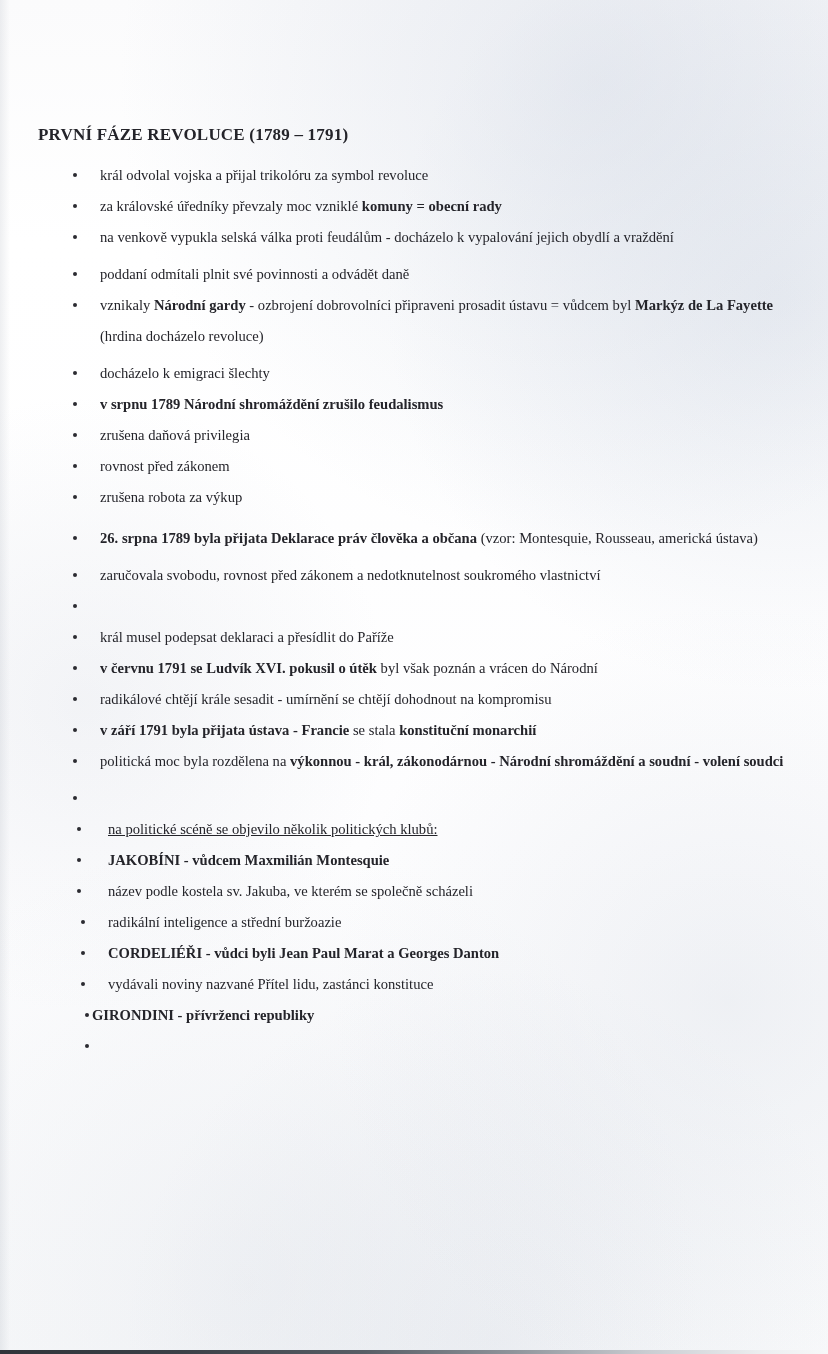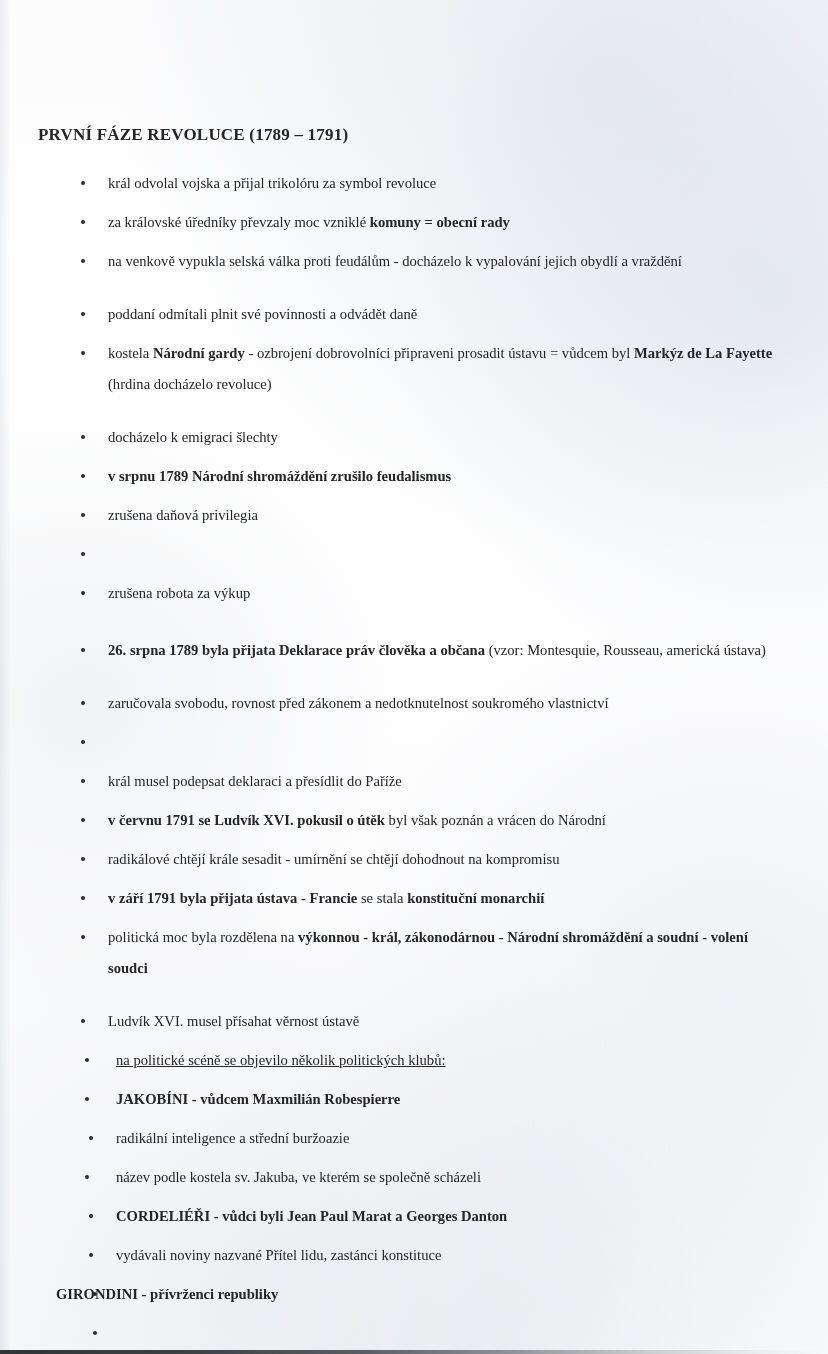"král odvolal vojska a přijal" .bullet { margin: 8px -> 0 }
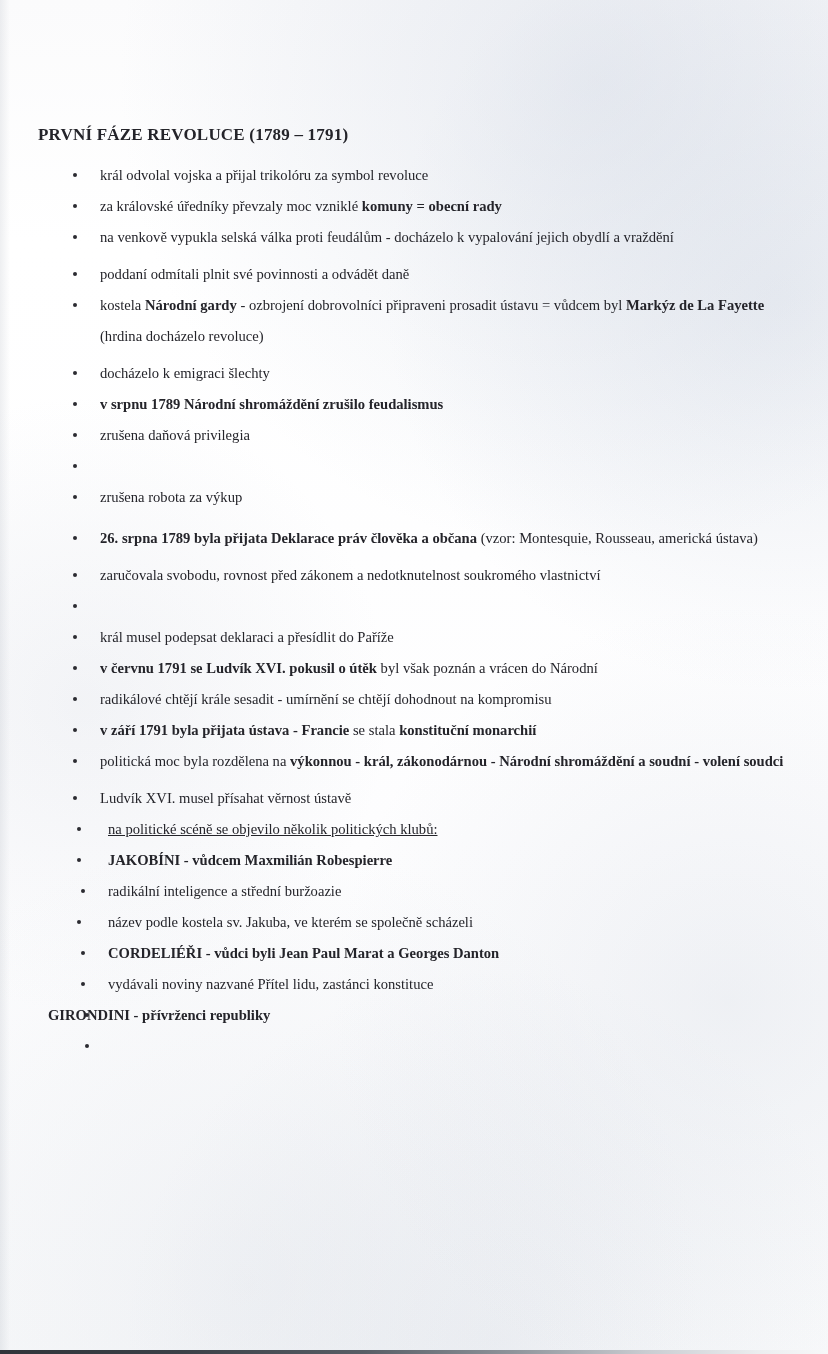"kostela" span { text: kostela -> vznikaly }
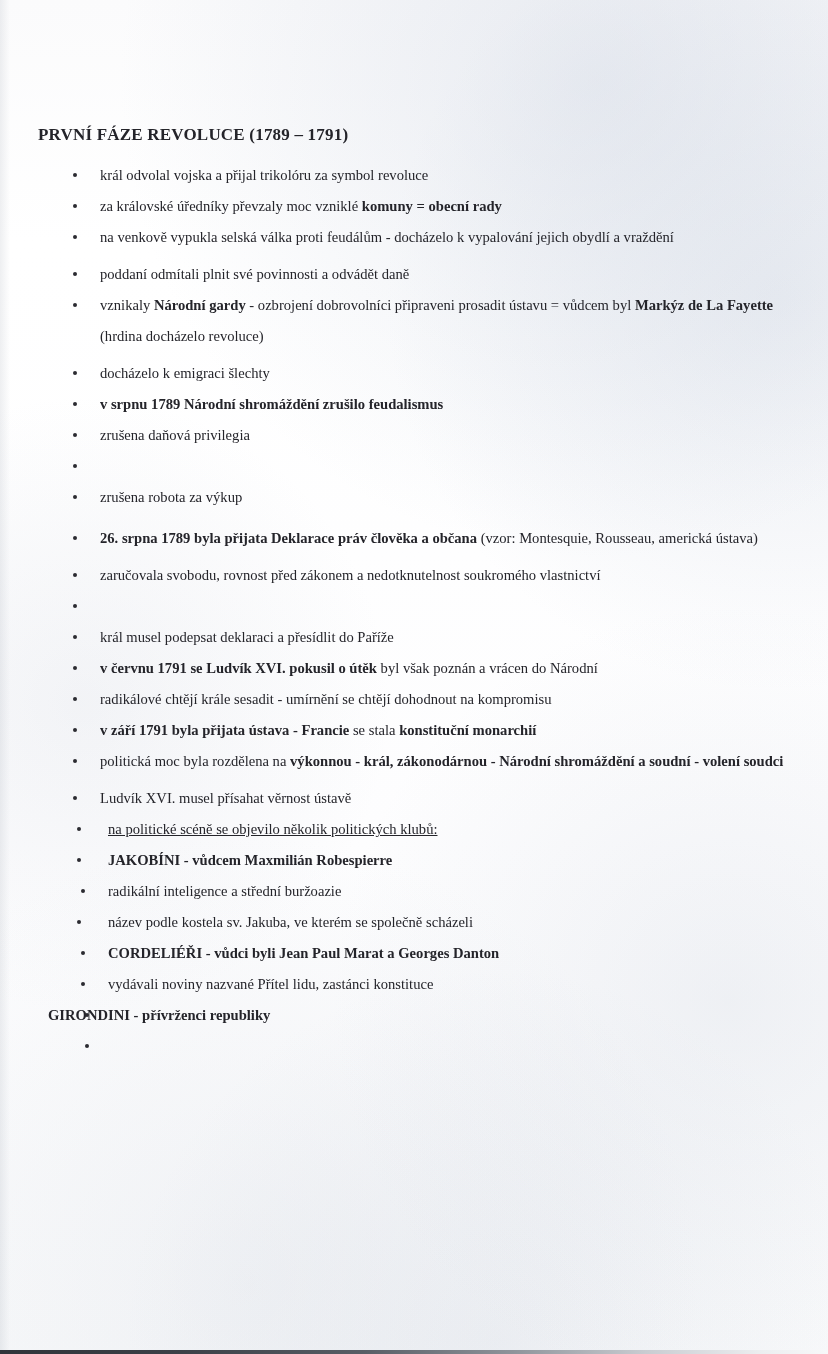"rovnost před zákonem" span.txt { html: none -> <span><span>rovnost před zákonem</span></span> }
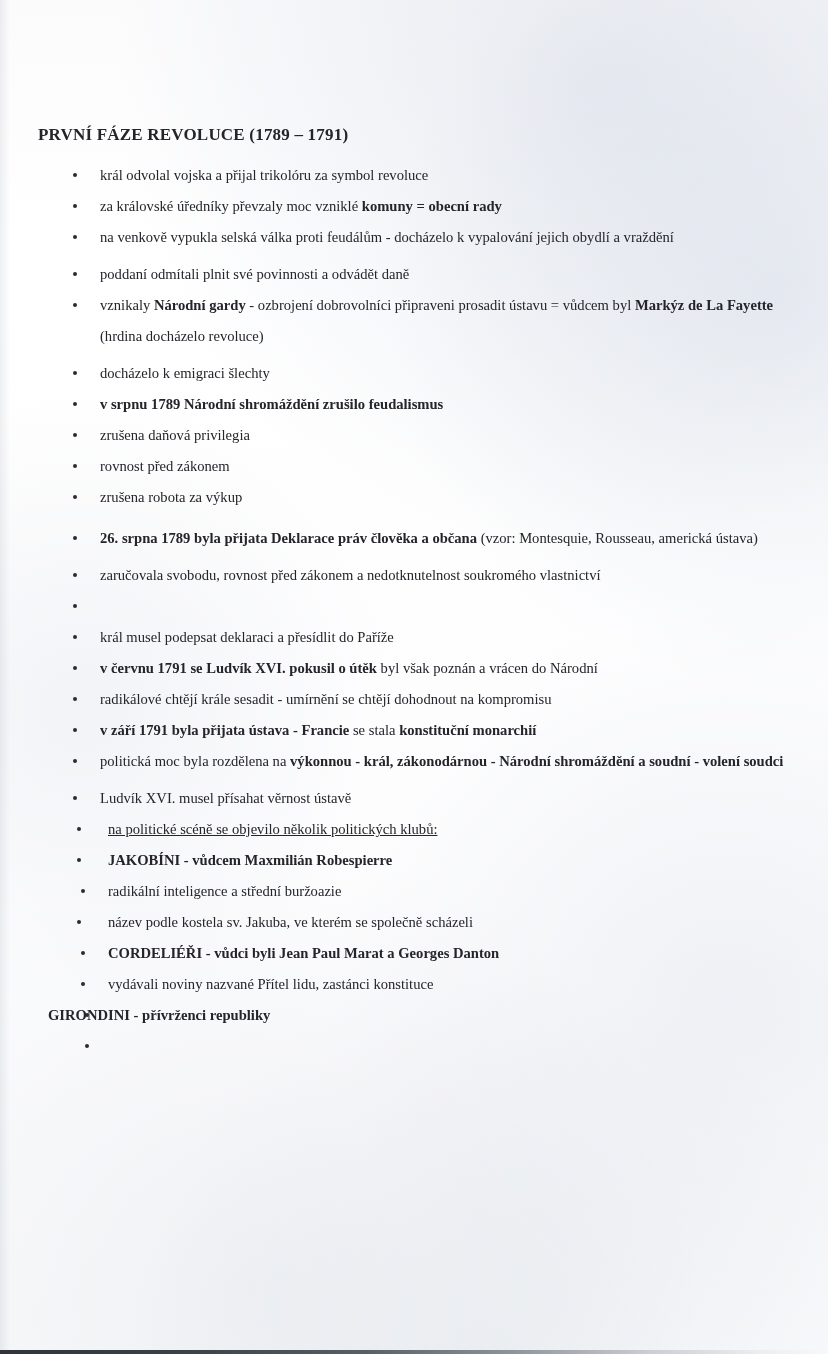"Ludvík XVI. musel přísahat věrnost" span.txt { html: <span><span>Ludvík XVI. musel přísahat věrnost ústavě</span></span> -> none }
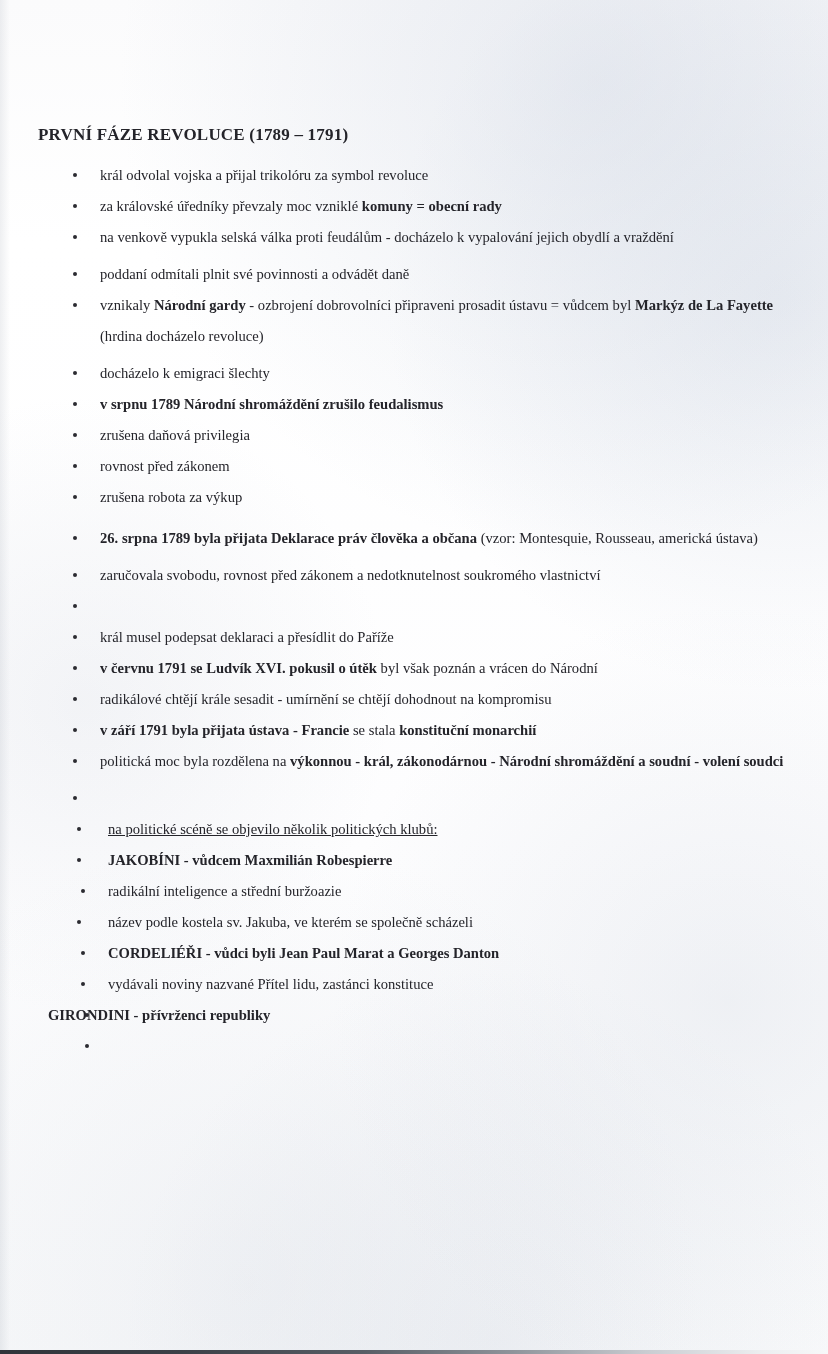"JAKOBÍNI - vůdcem Maxmilián Robespierre" b { text: Robespierre -> Montesquie }
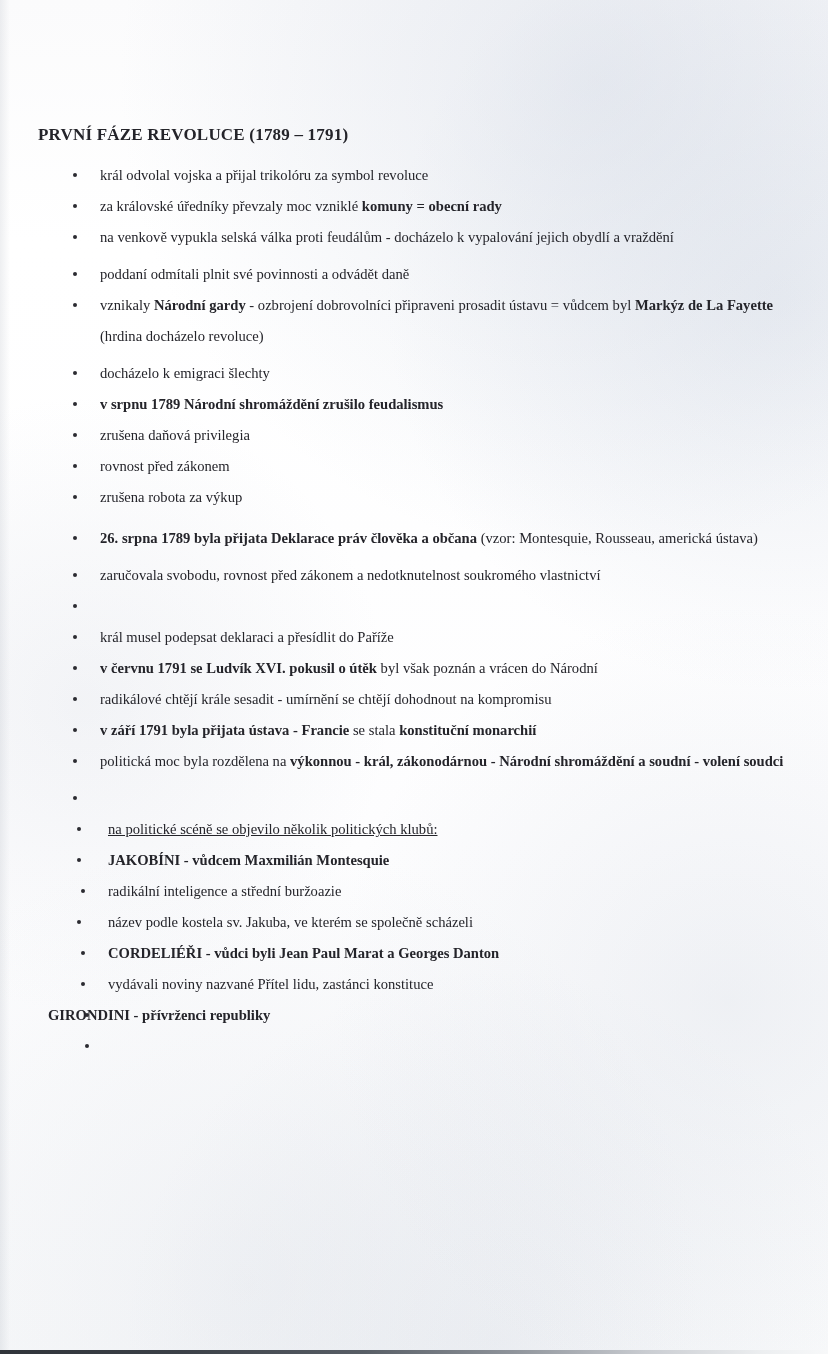"radikální inteligence a střední" li.bullet { order: before "název podle kostela sv. Jakuba," -> after "název podle kostela sv. Jakuba," }
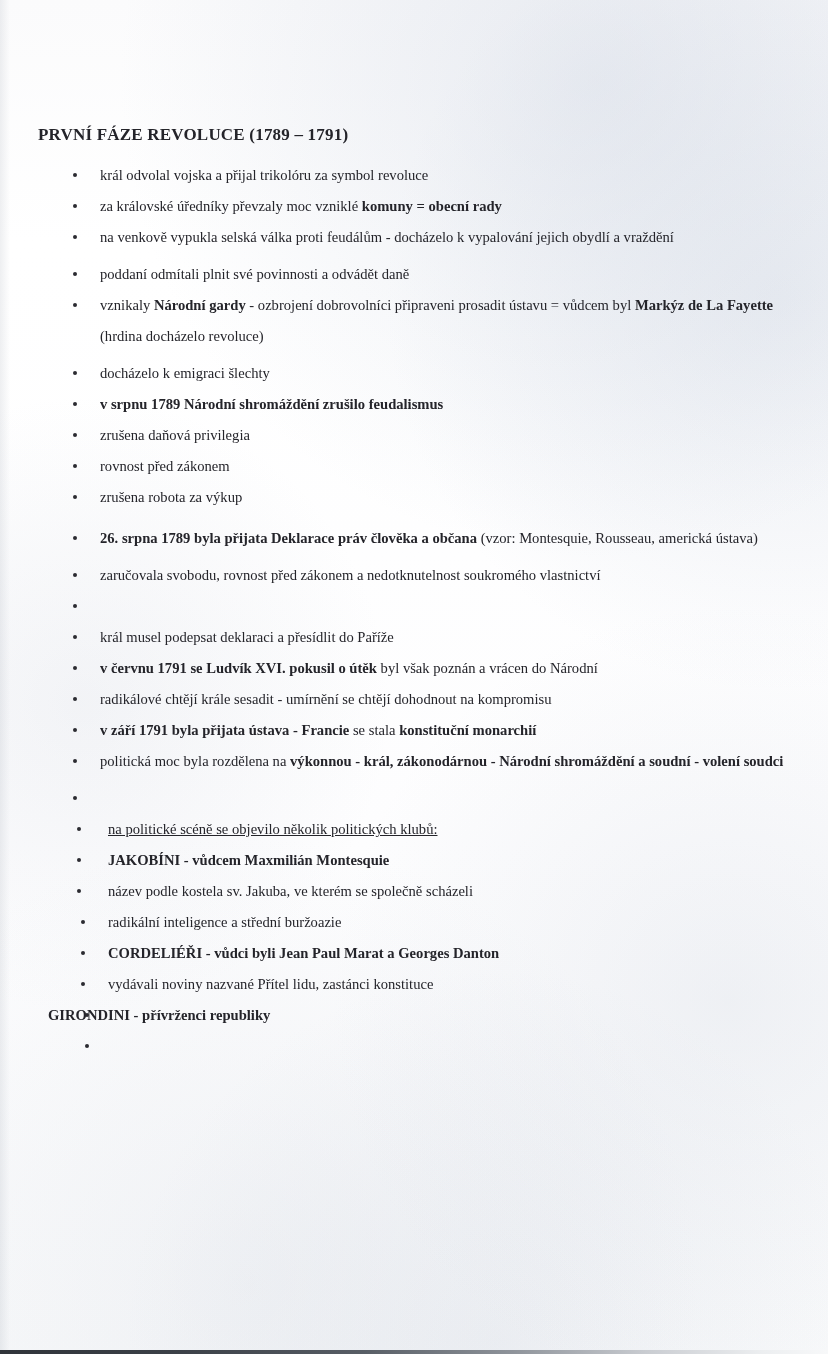"GIRONDINI - přívrženci republiky" .bullet.nudge3 { padding-left: 48px -> 92px }
